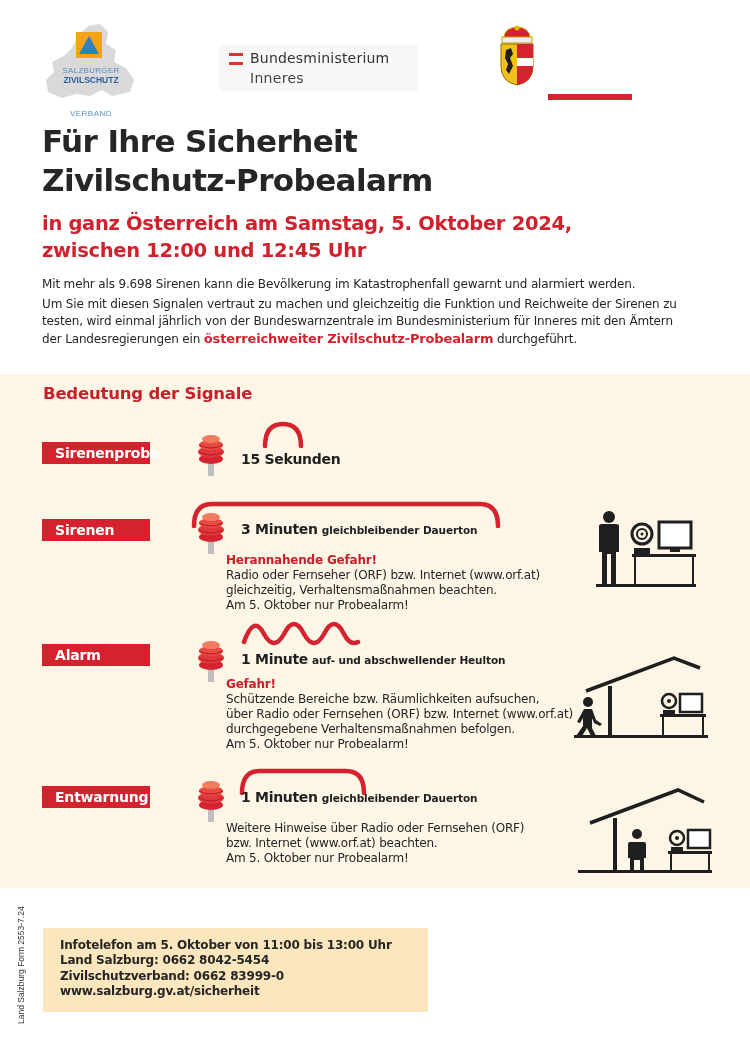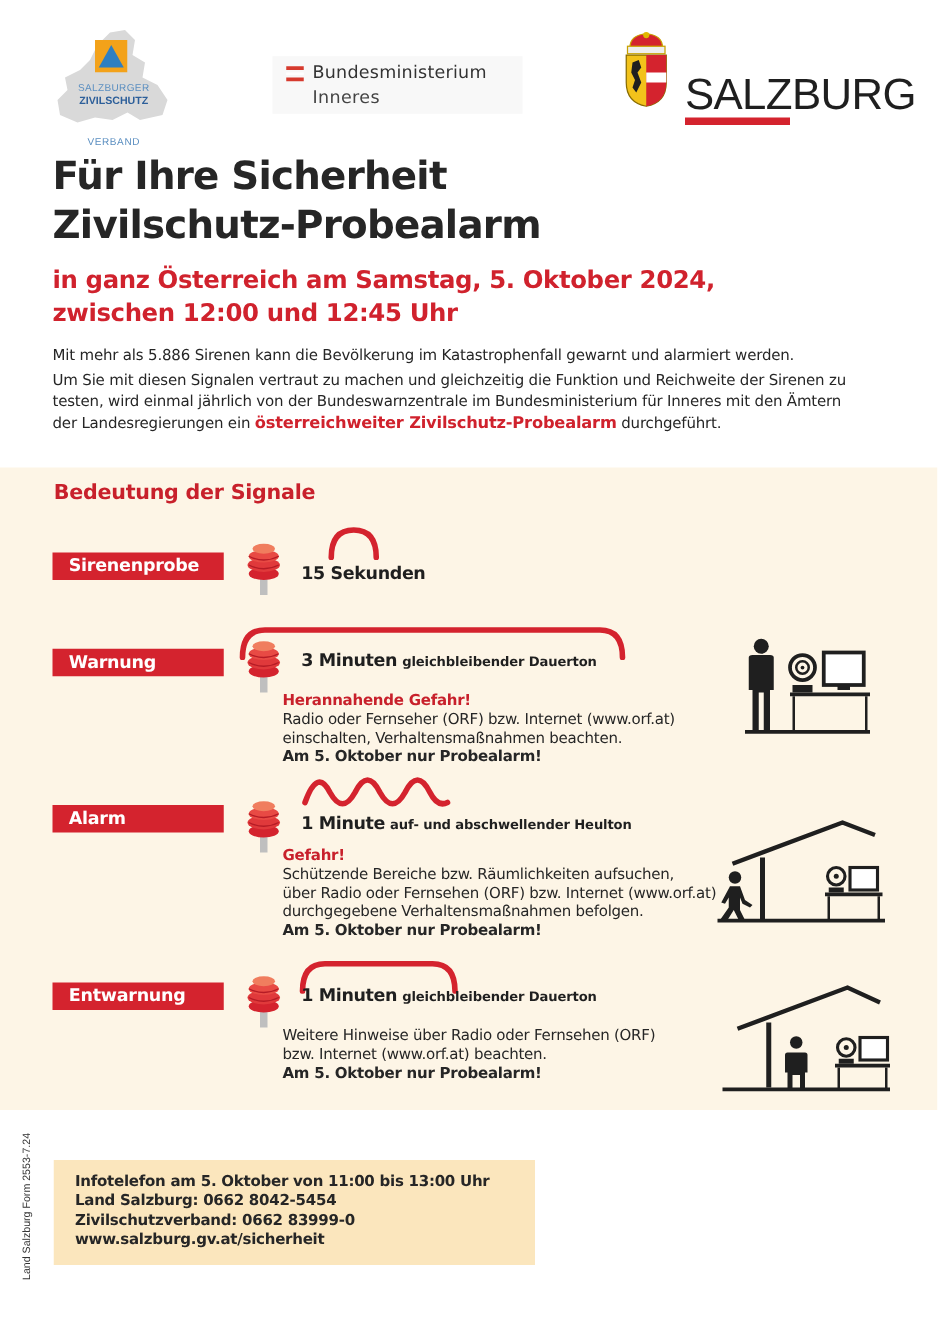"SALZBURG" div.ls-text { html: <div>SALZBURG</div> -> none }
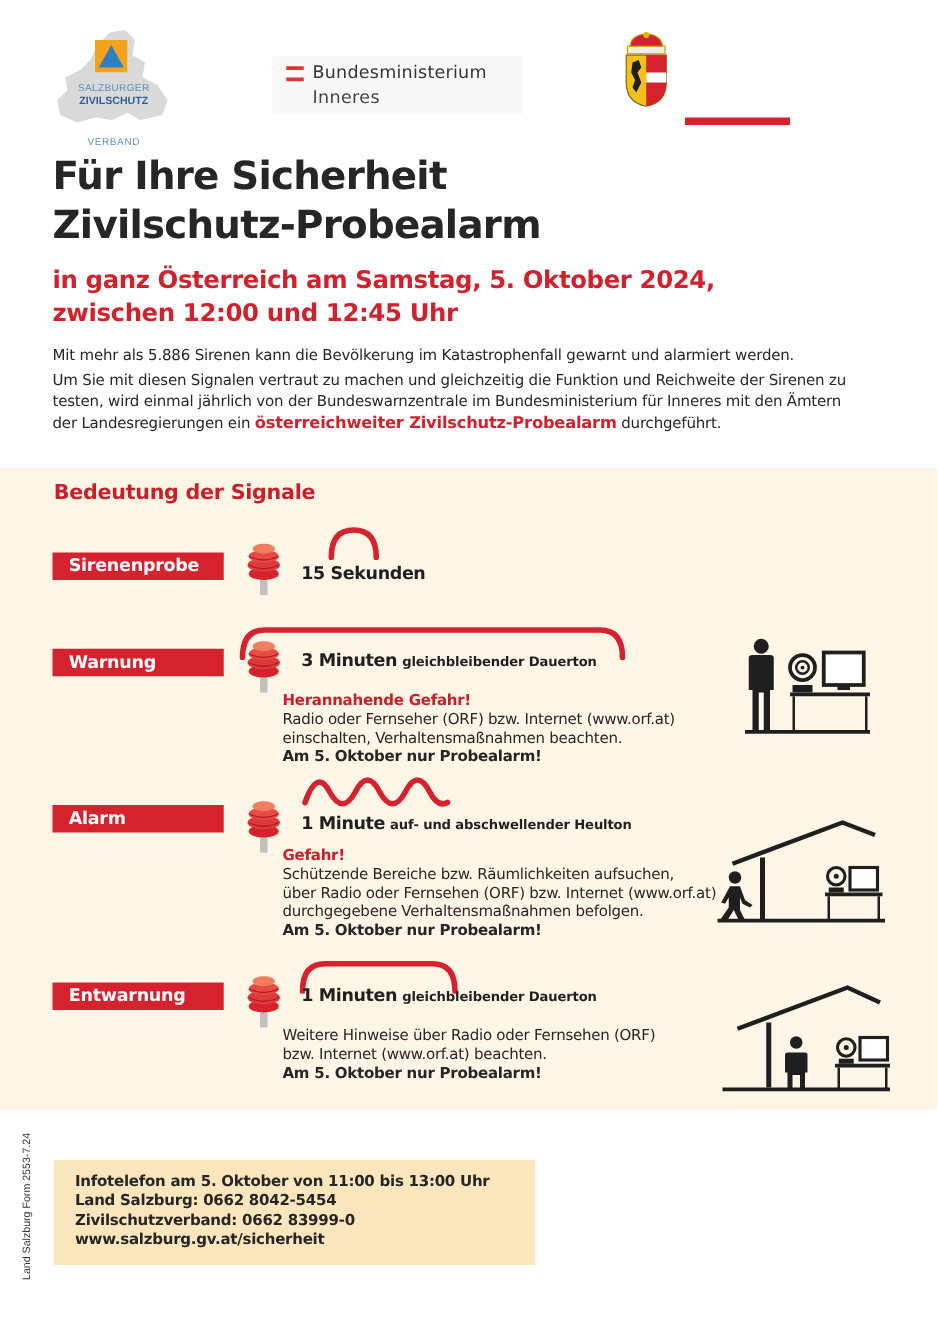"Mit mehr als 5.886 Sirenen" div.abs { text: 5.886 -> 9.698 }
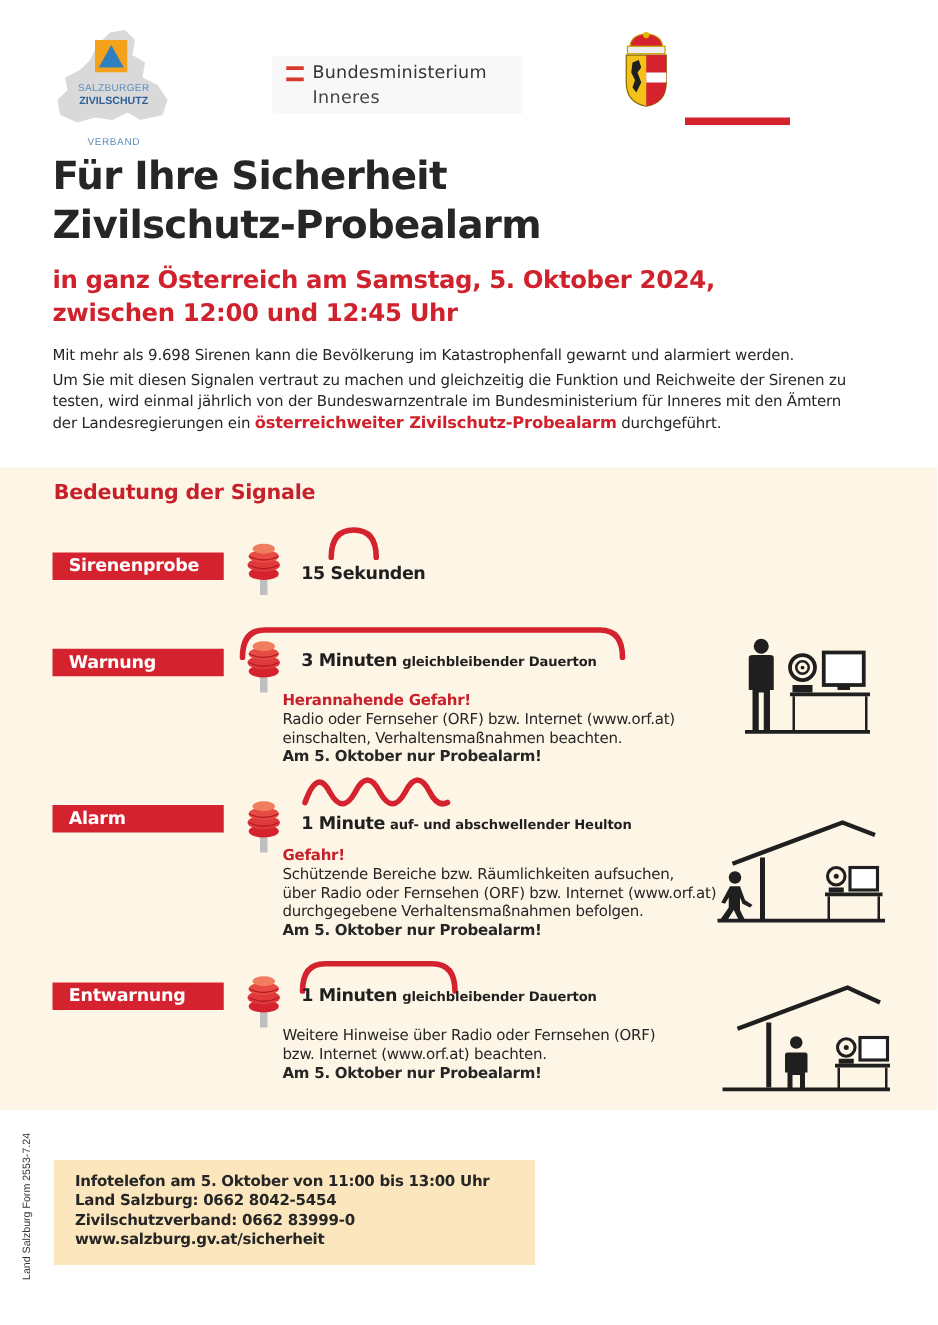"Sirenenprobe" .label { width: 137px -> 108px }
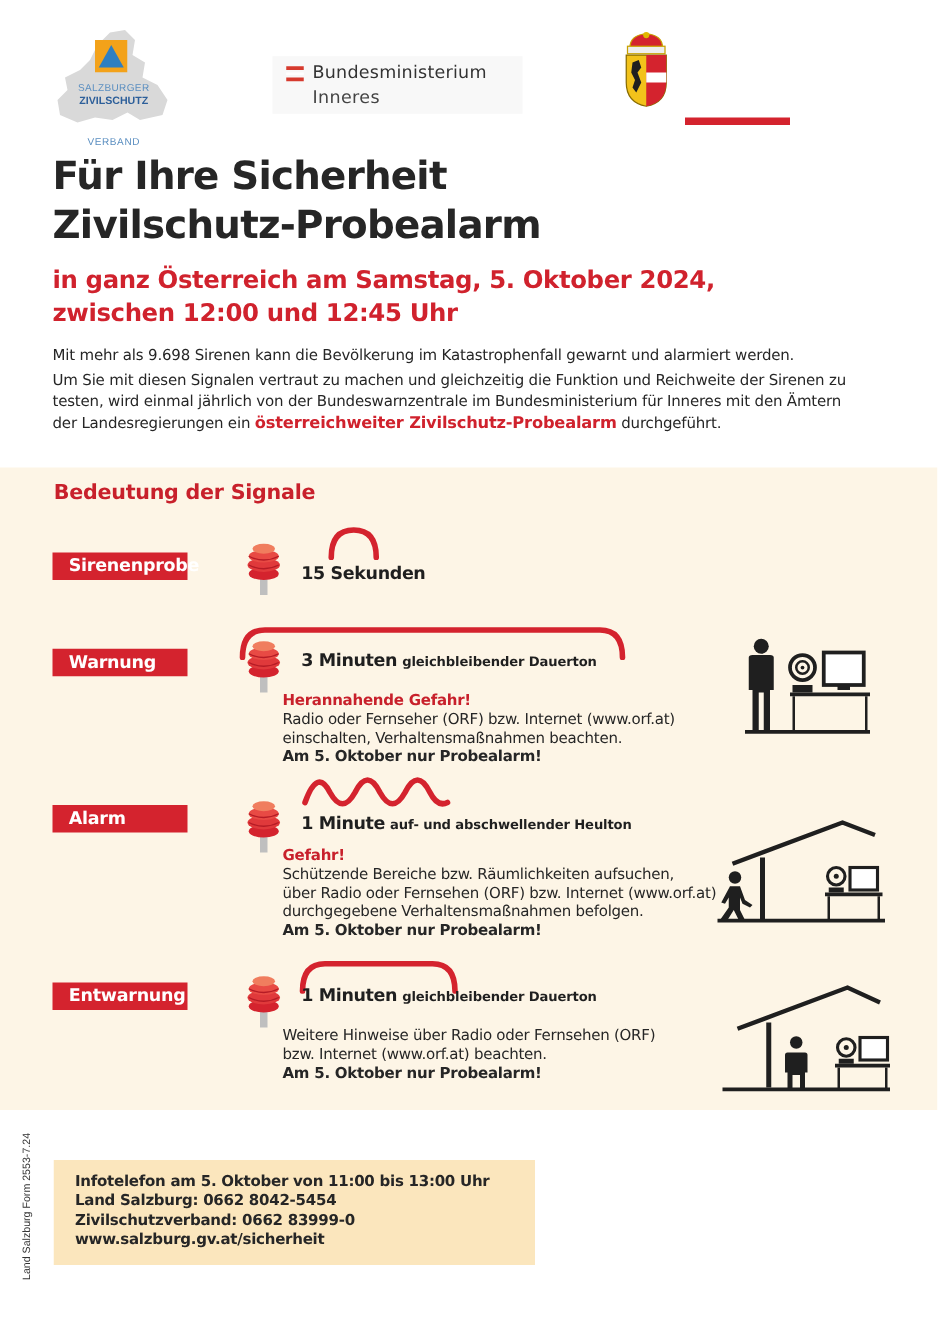"Warnung" div.abs { text: Warnung -> Sirenen }
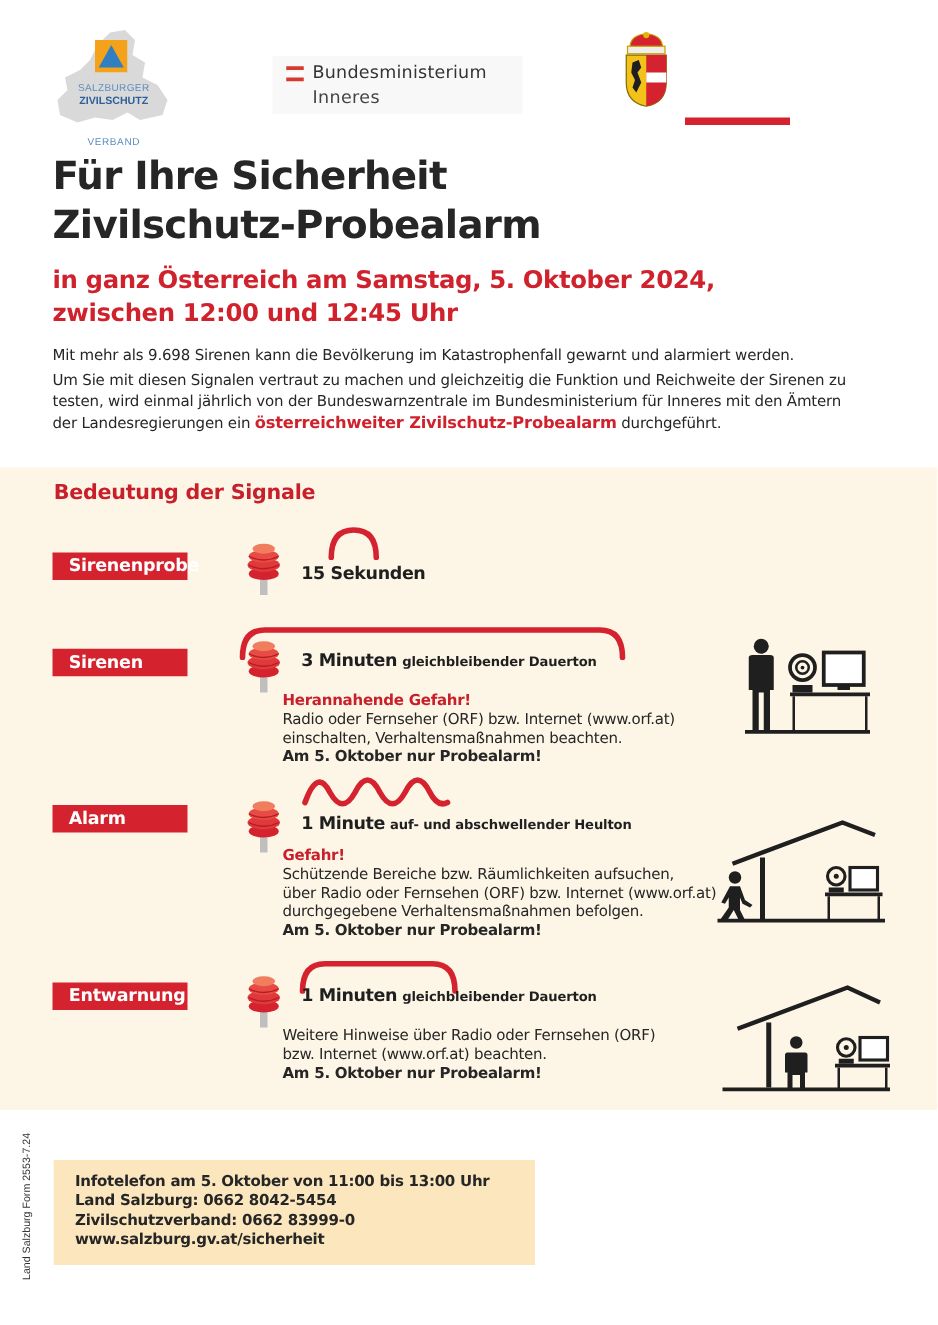"Radio oder Fernseher (ORF) bzw." span.d-body { text: einschalten -> gleichzeitig }
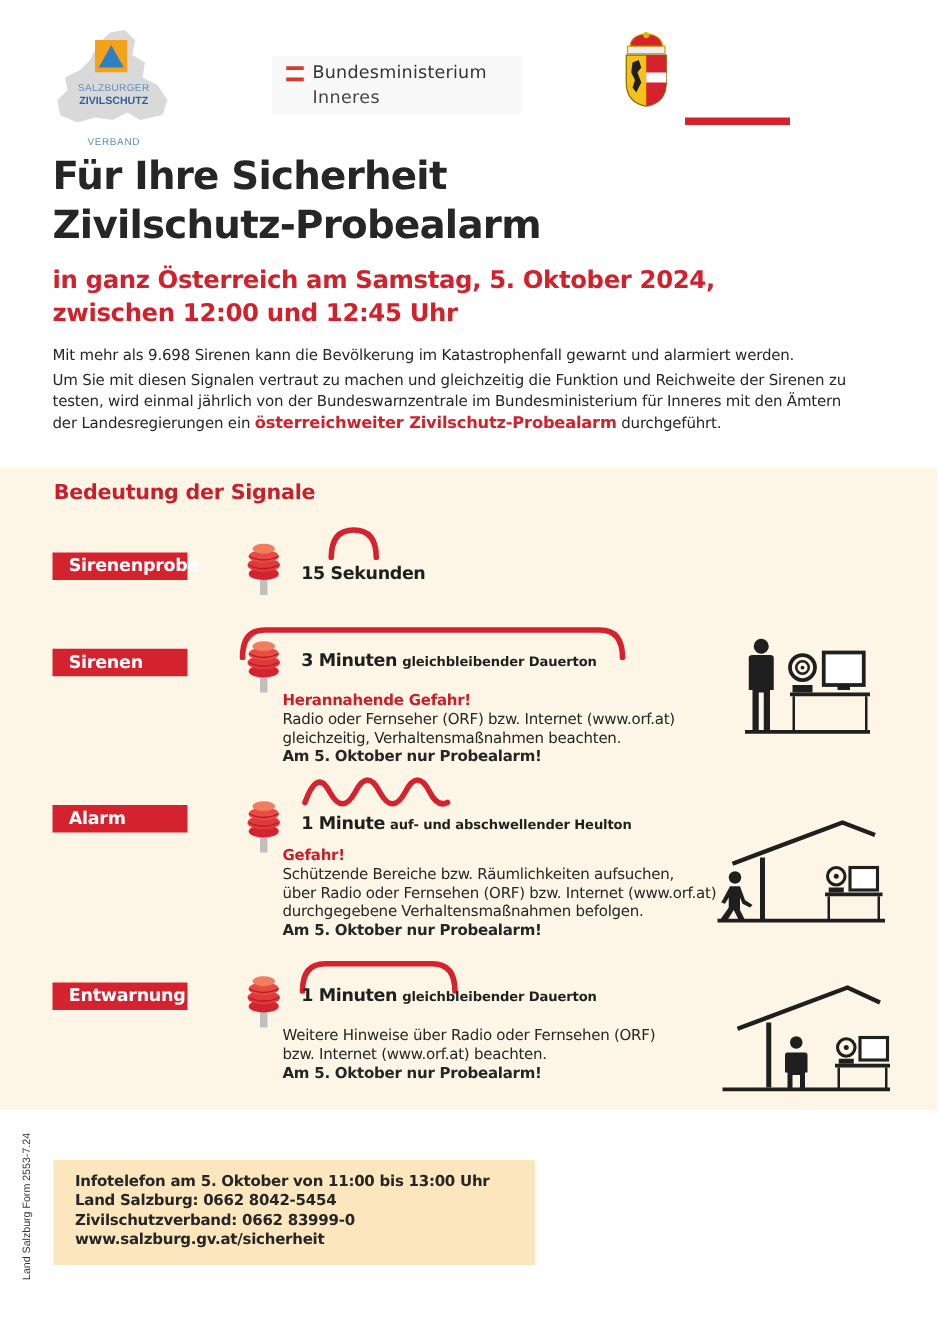"Am 5. Oktober nur Probealarm!" .desc .d-note { font-weight: bold -> normal }
